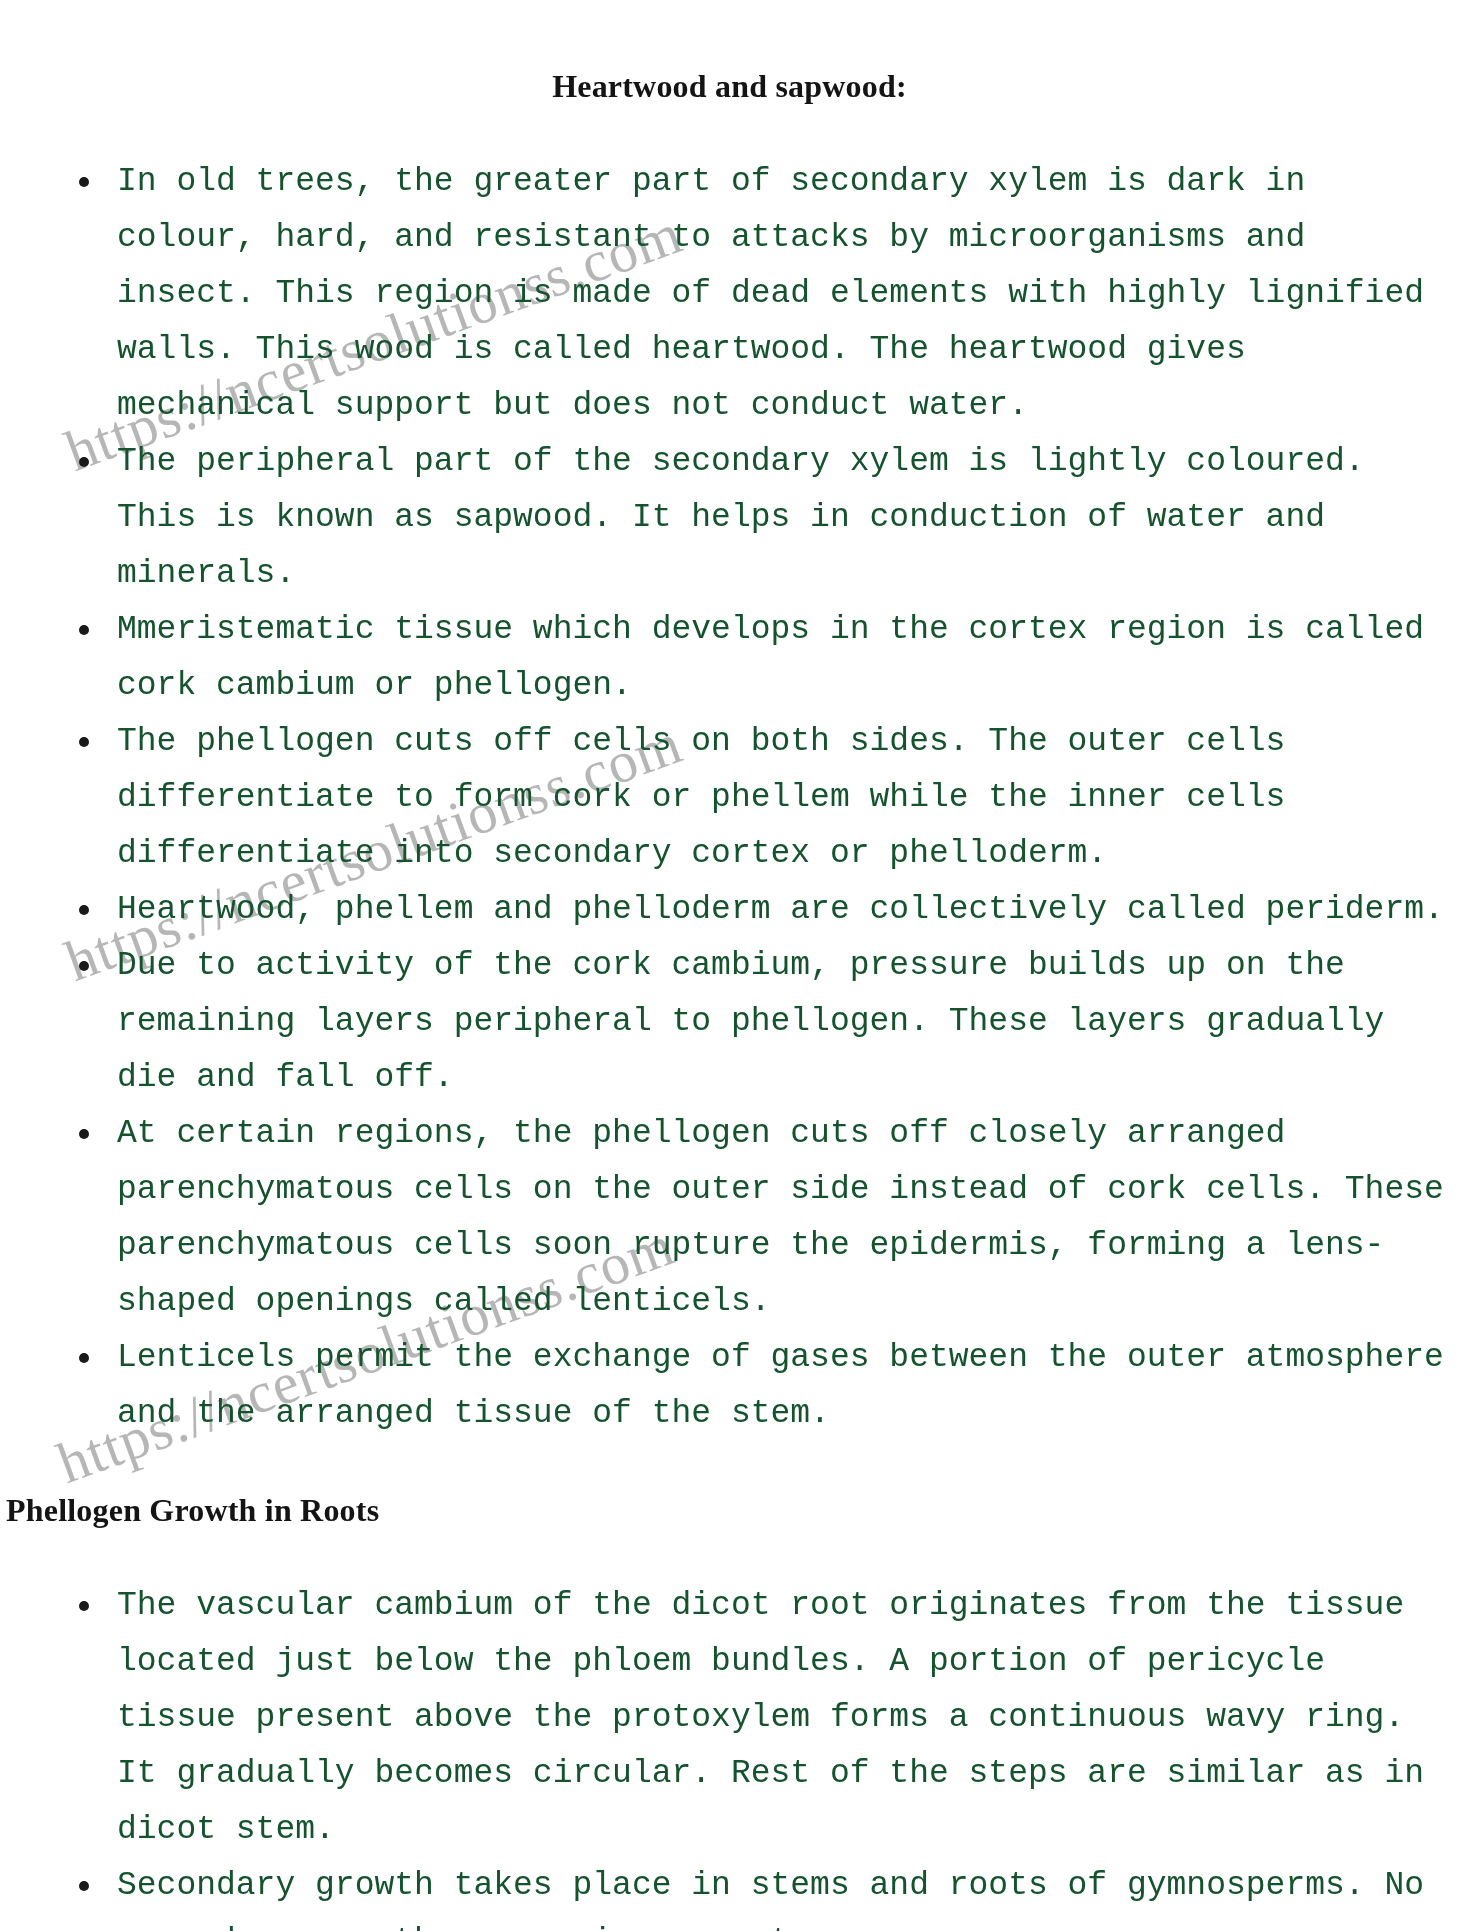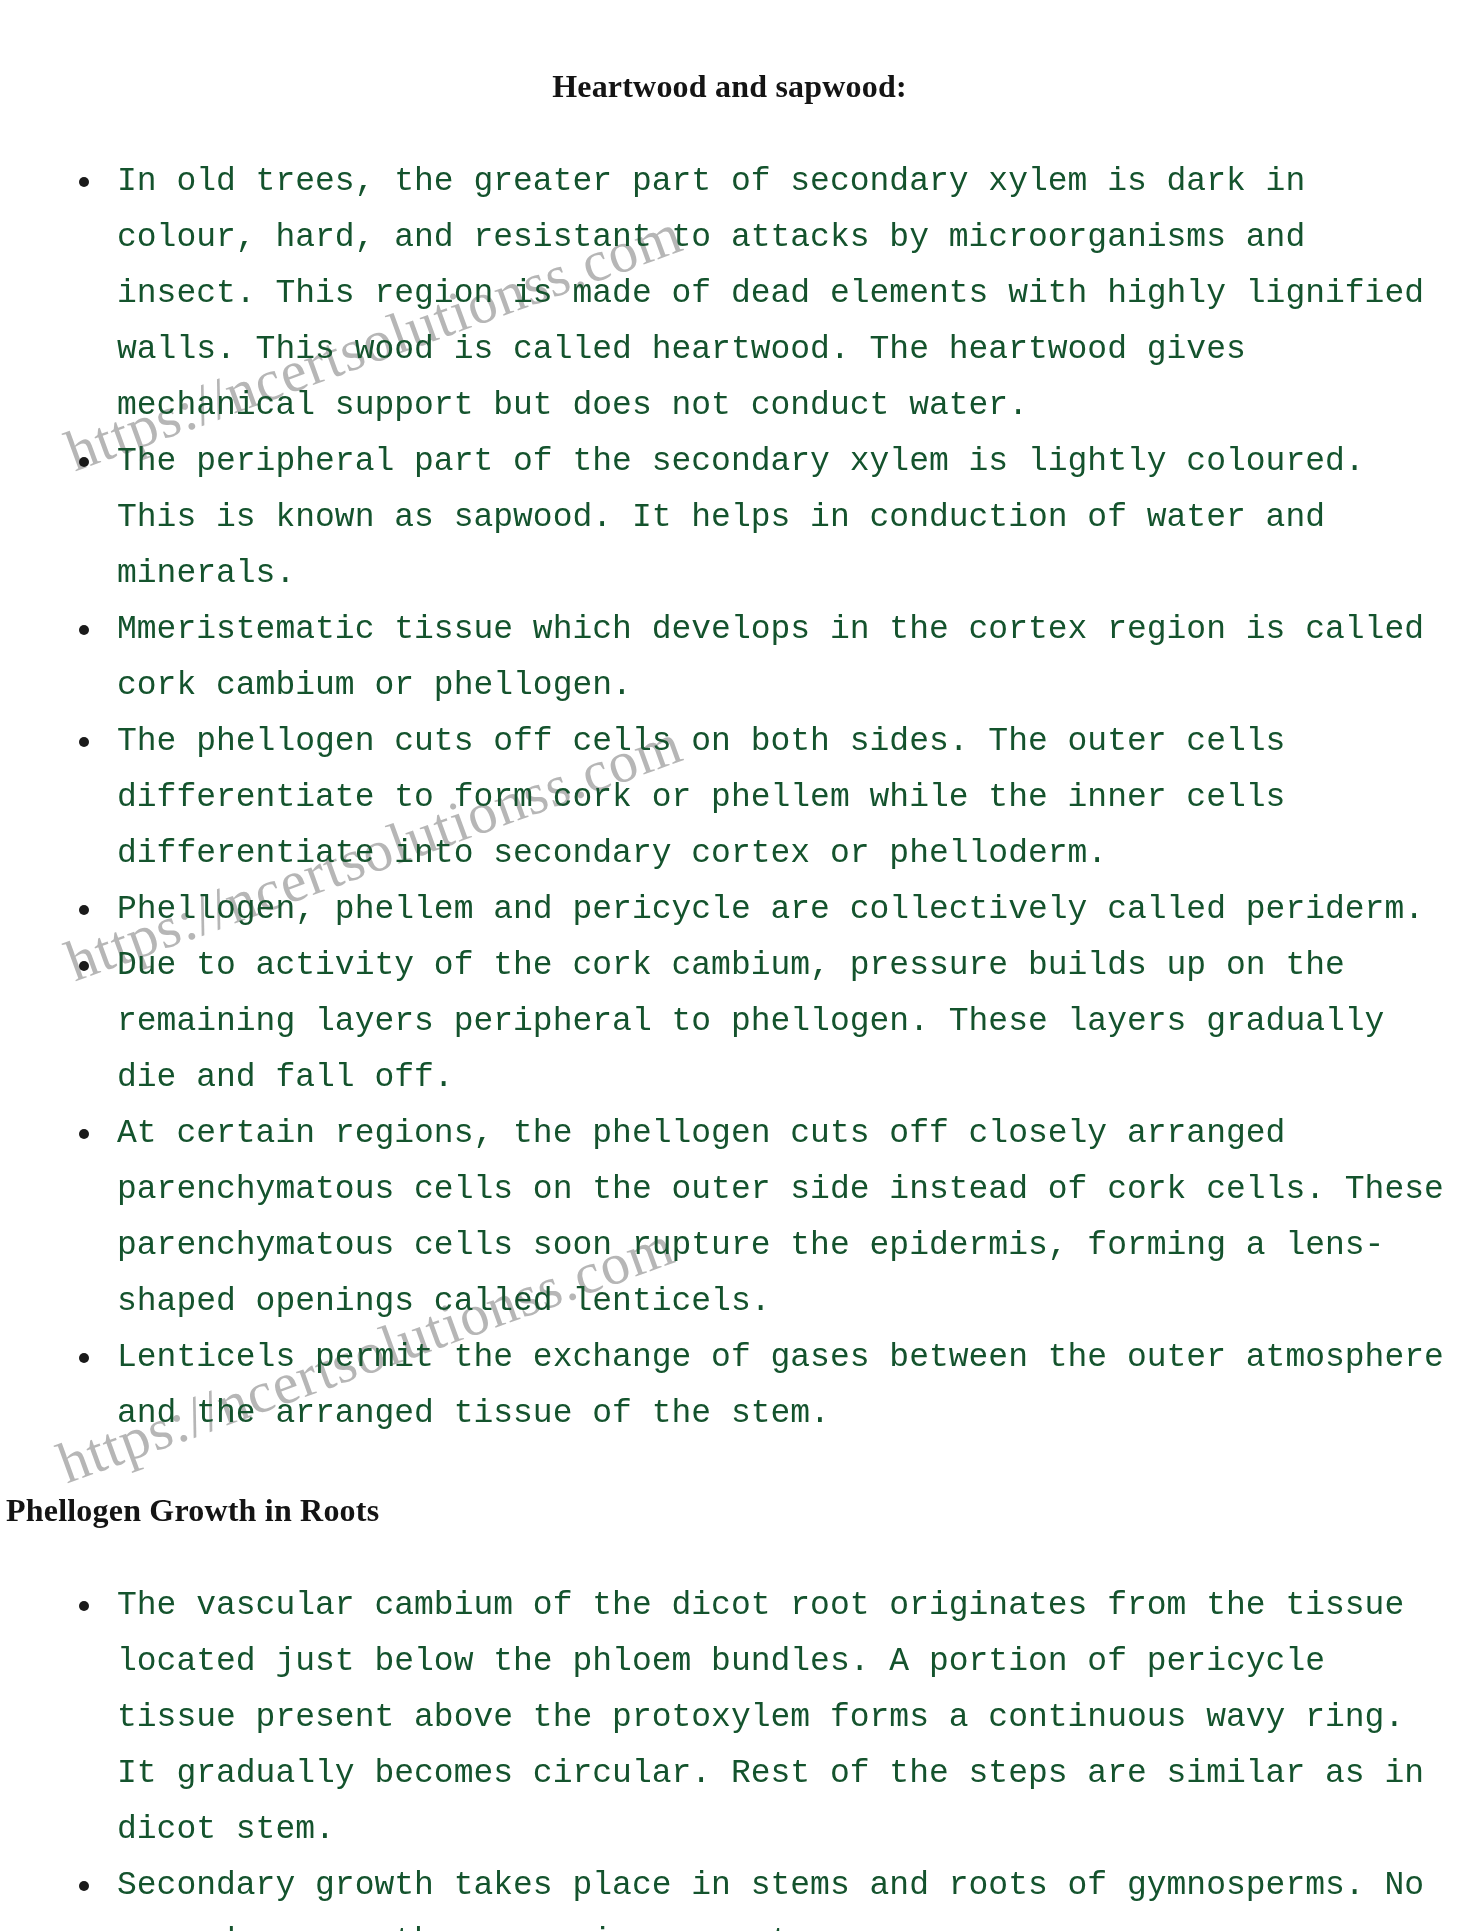"Phellogen, phellem and pericycle are" li { text: Phellogen, phellem and pericycle -> Heartwood, phellem and phelloderm }
